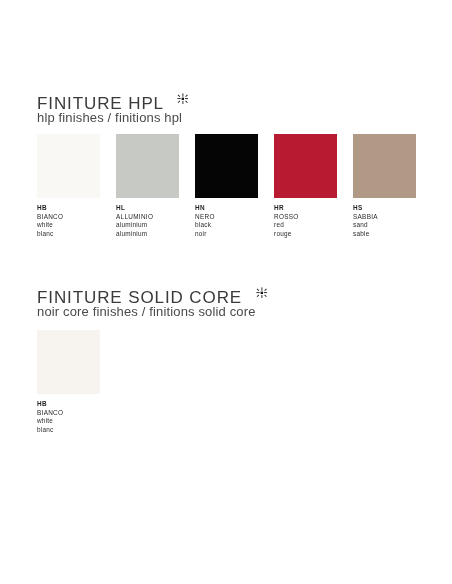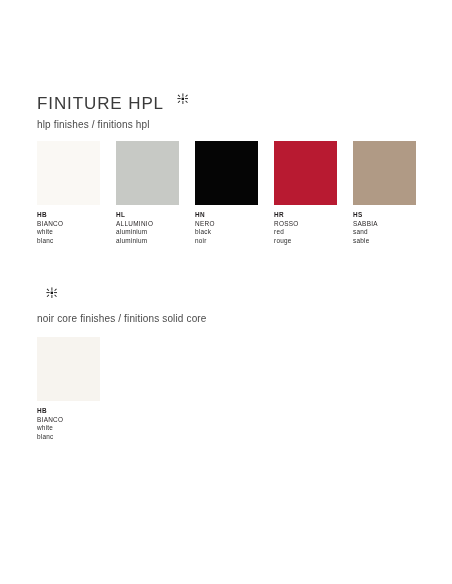"hlp finishes / finitions hpl" .section-sub { font-size: 10px -> 13px; margin-top: 8px -> 1px }
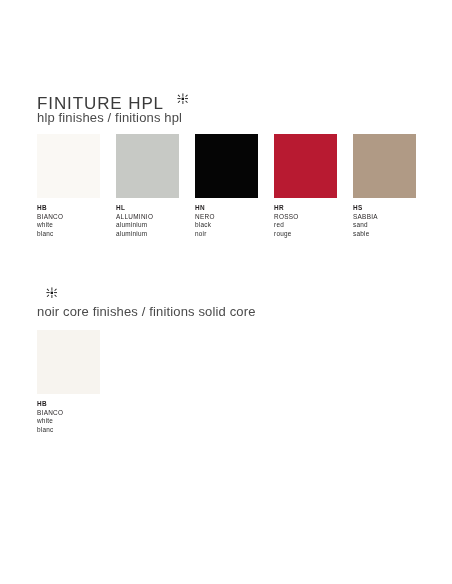"FINITURE SOLID CORE" span.section-title { html: none -> <span>FINITURE SOLID CORE</span> }
